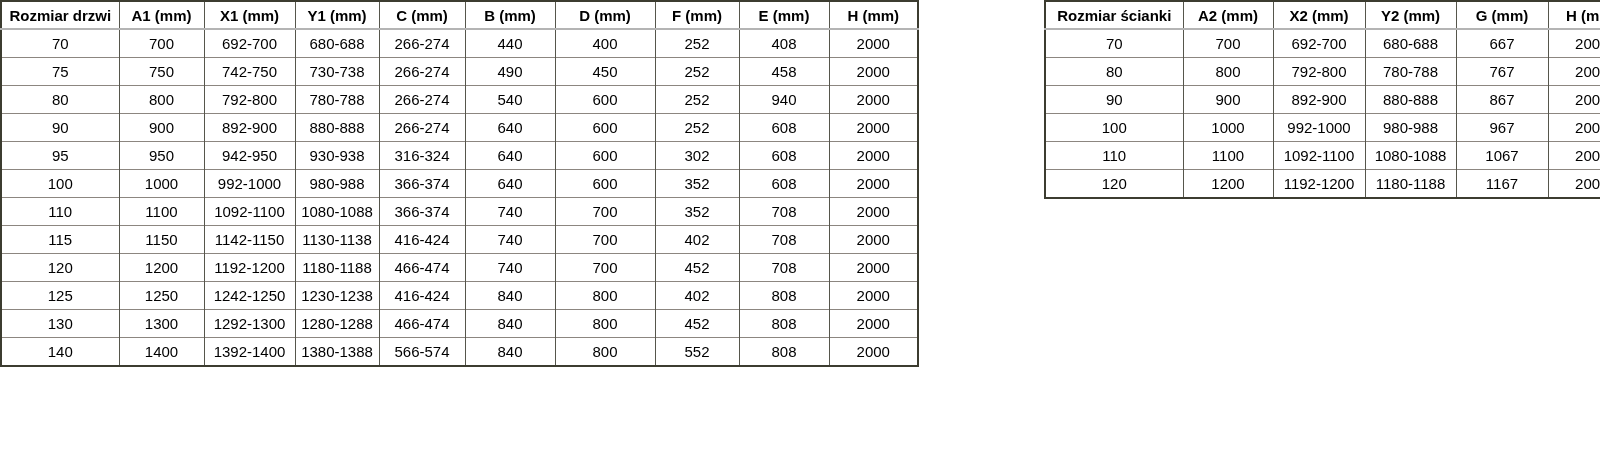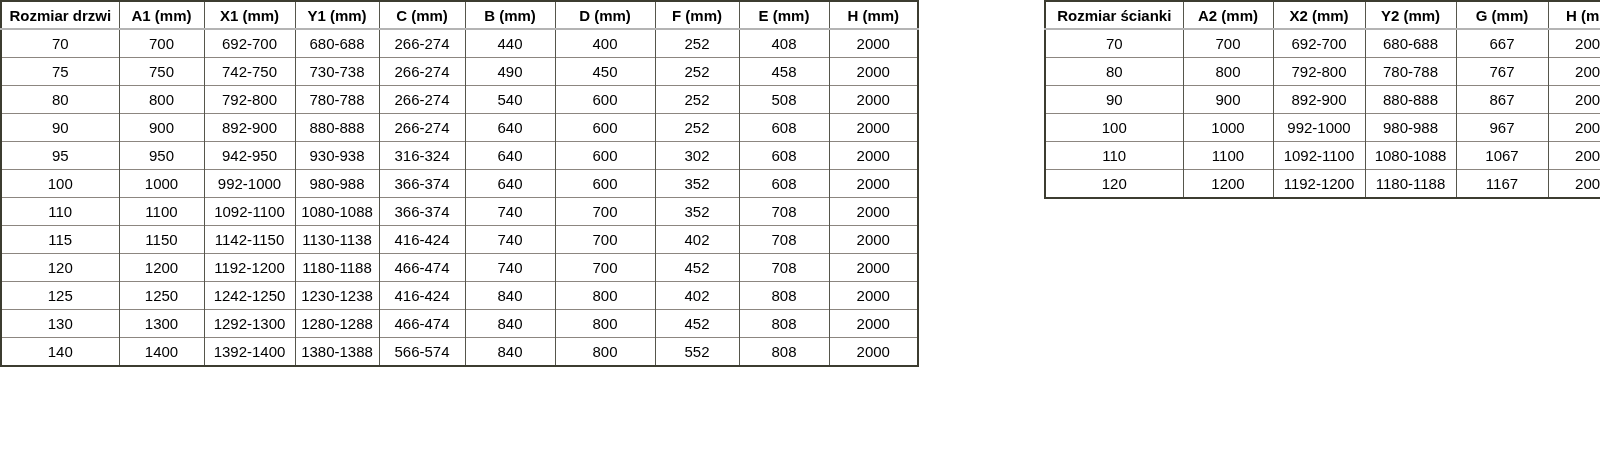"508" td { text: 508 -> 940 }
